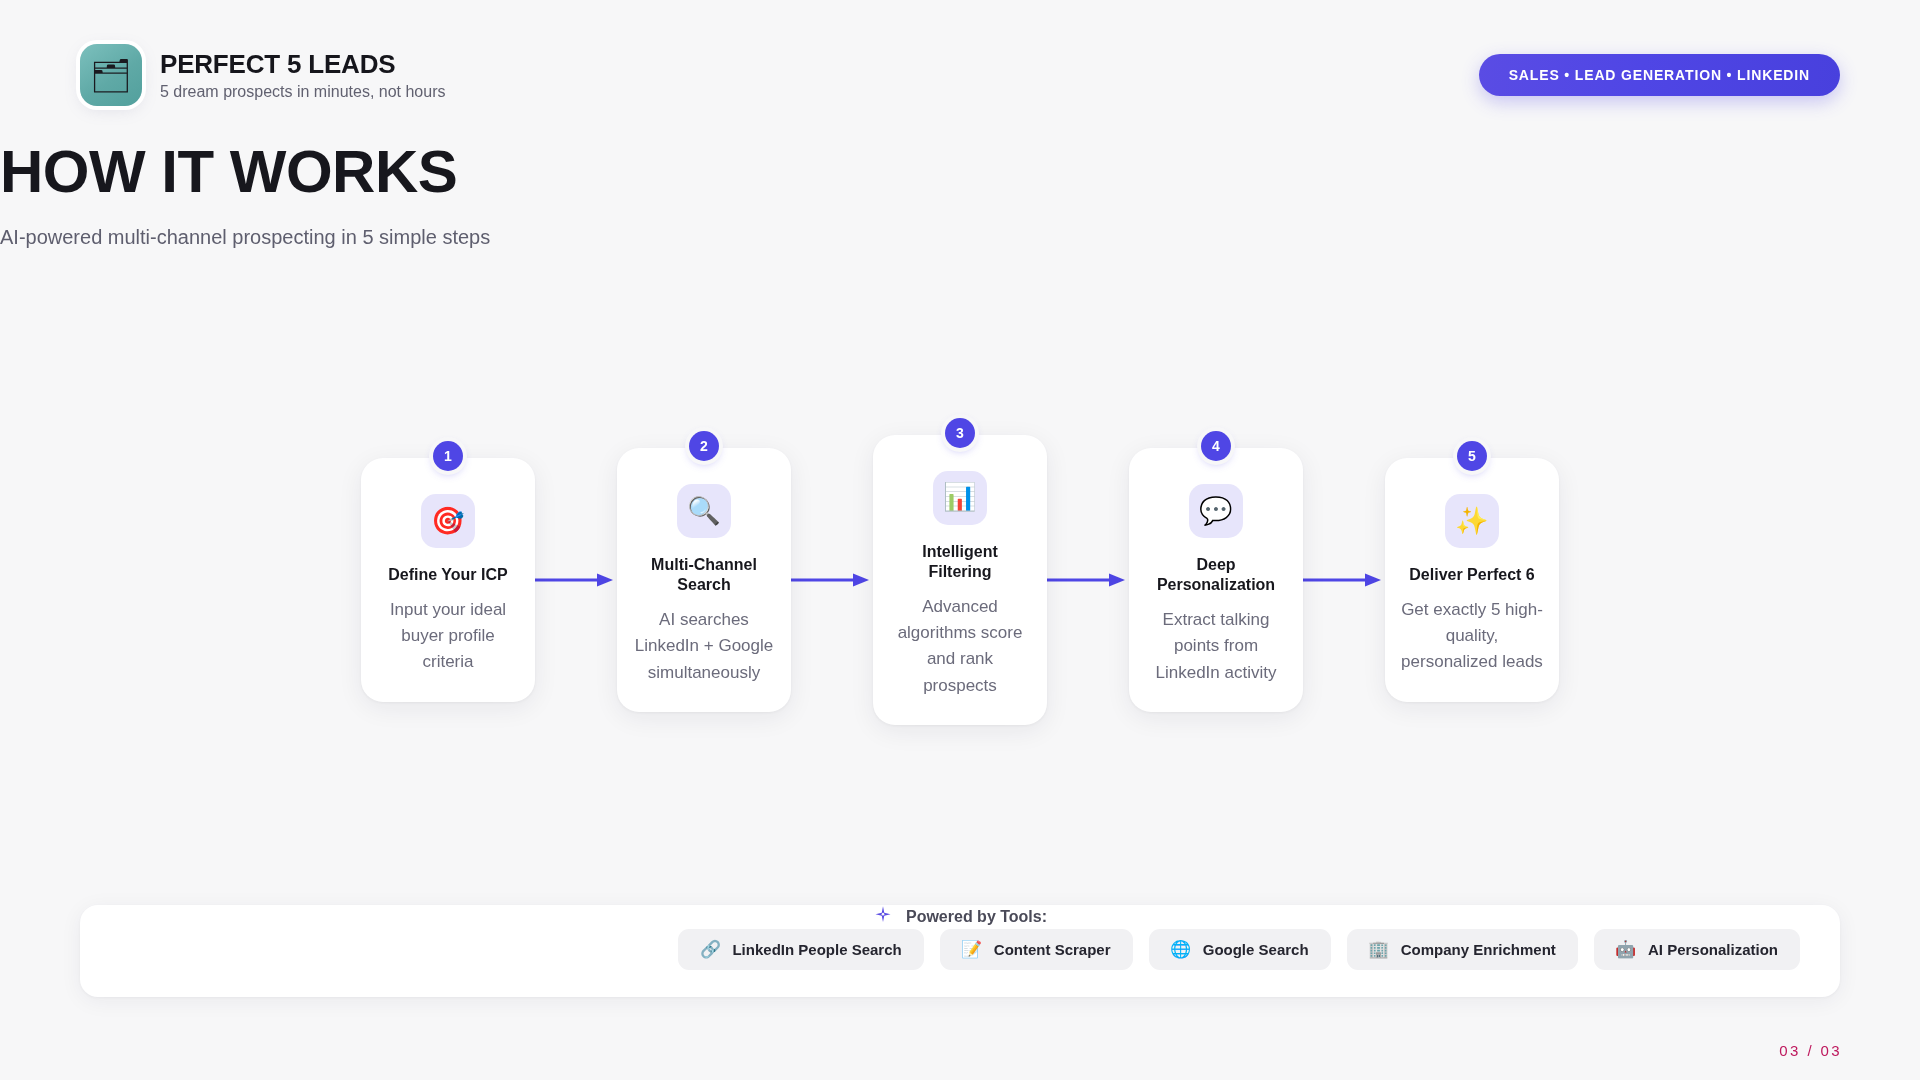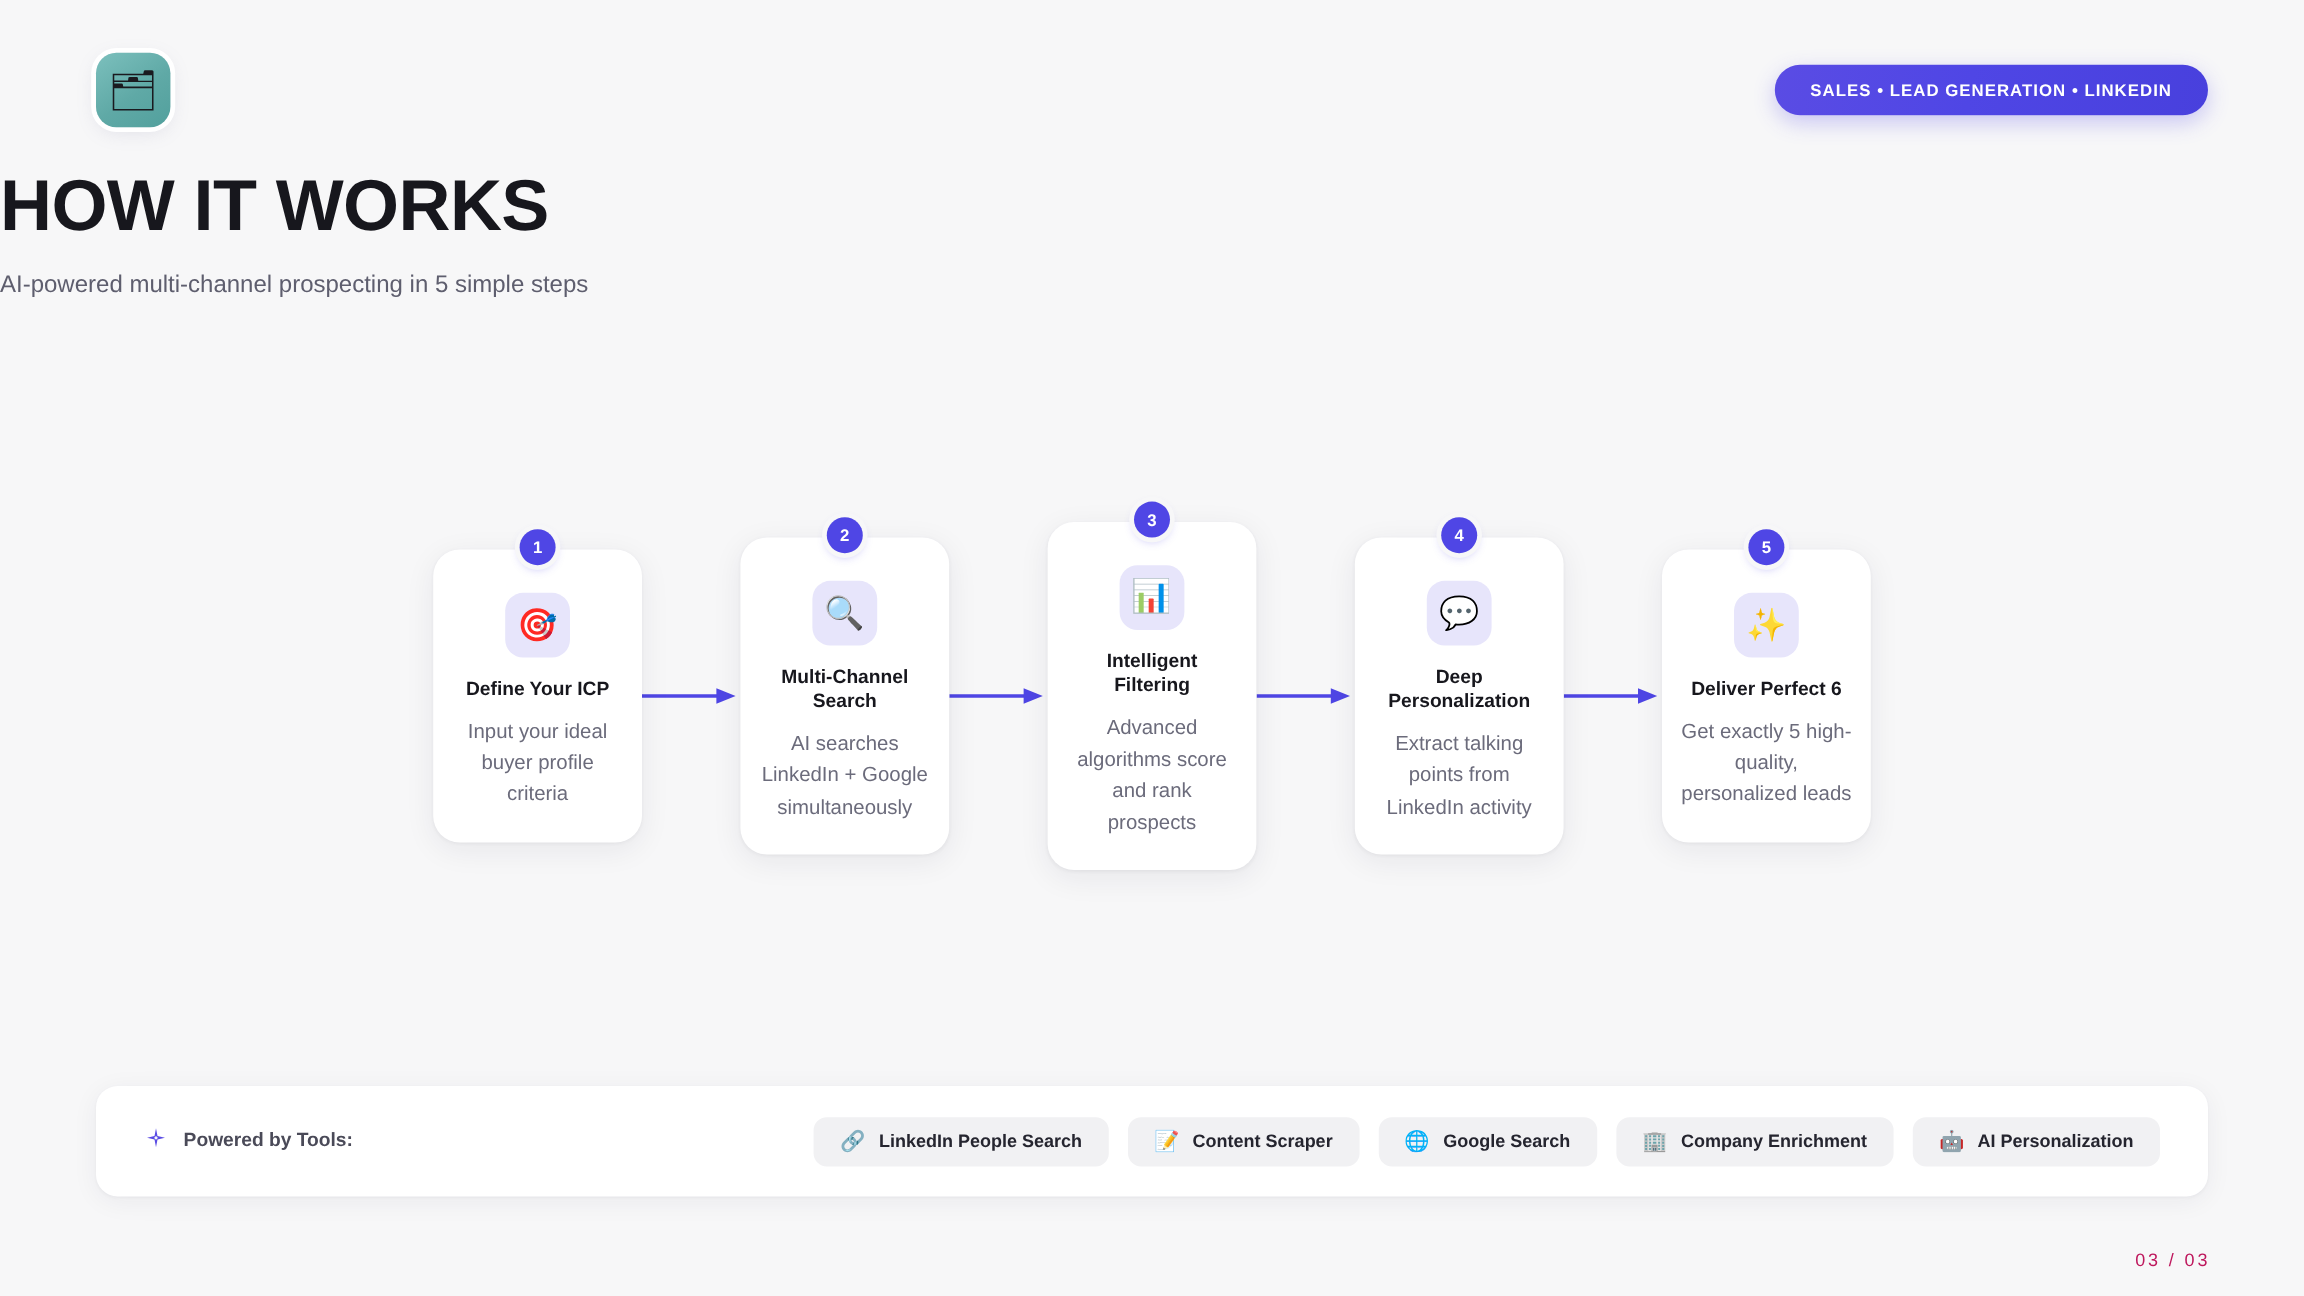"PERFECT 5 LEADS" div.brand-text { html: none -> <div> <div>PERFECT 5 LEADS</div> <div>5 dream prospects in minutes, not hours</div> </div> }
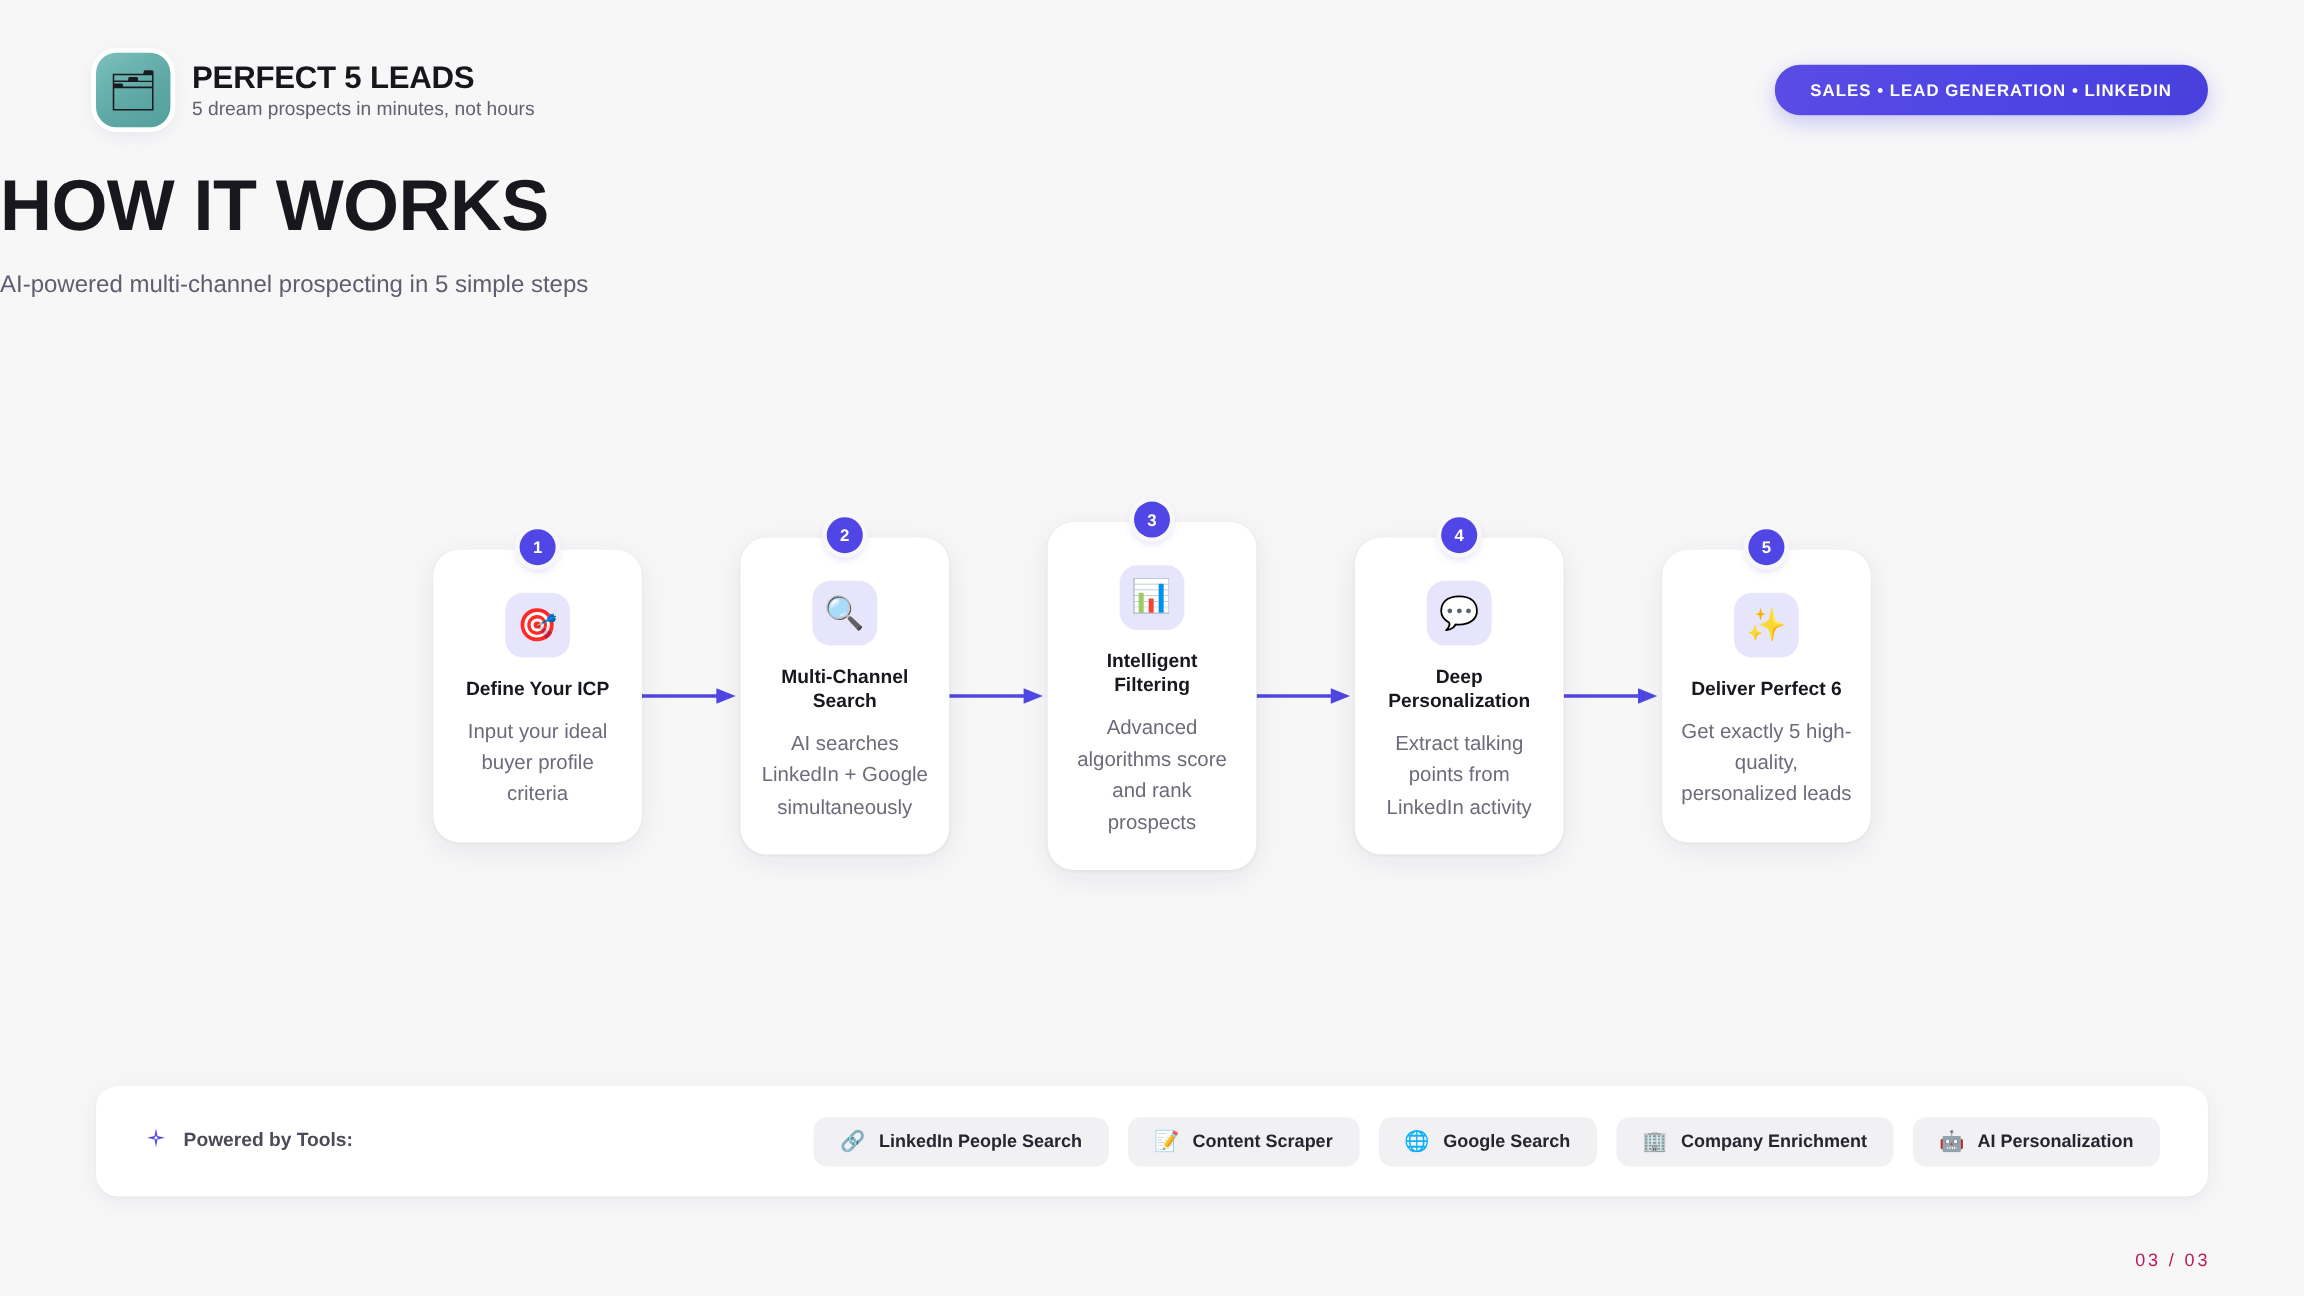"Powered by Tools:" .tools-bar { flex-direction: none -> column }
